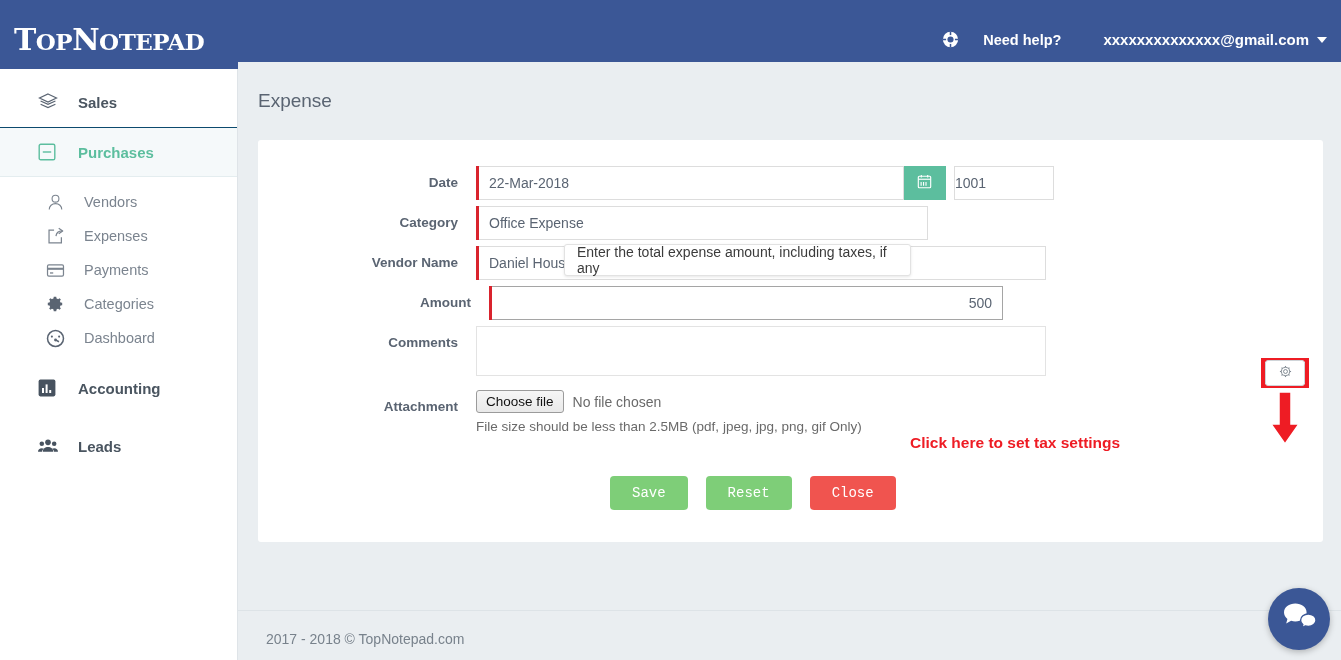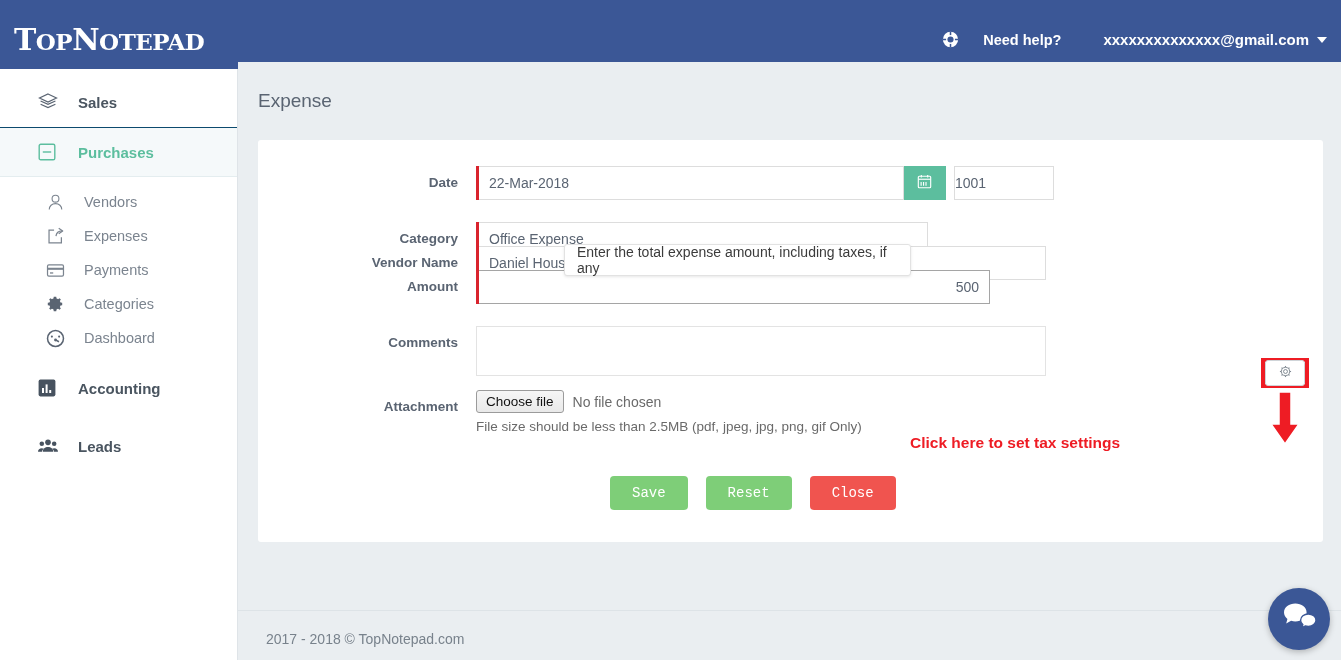"Category" div.form-row { top: 82px -> 66px }
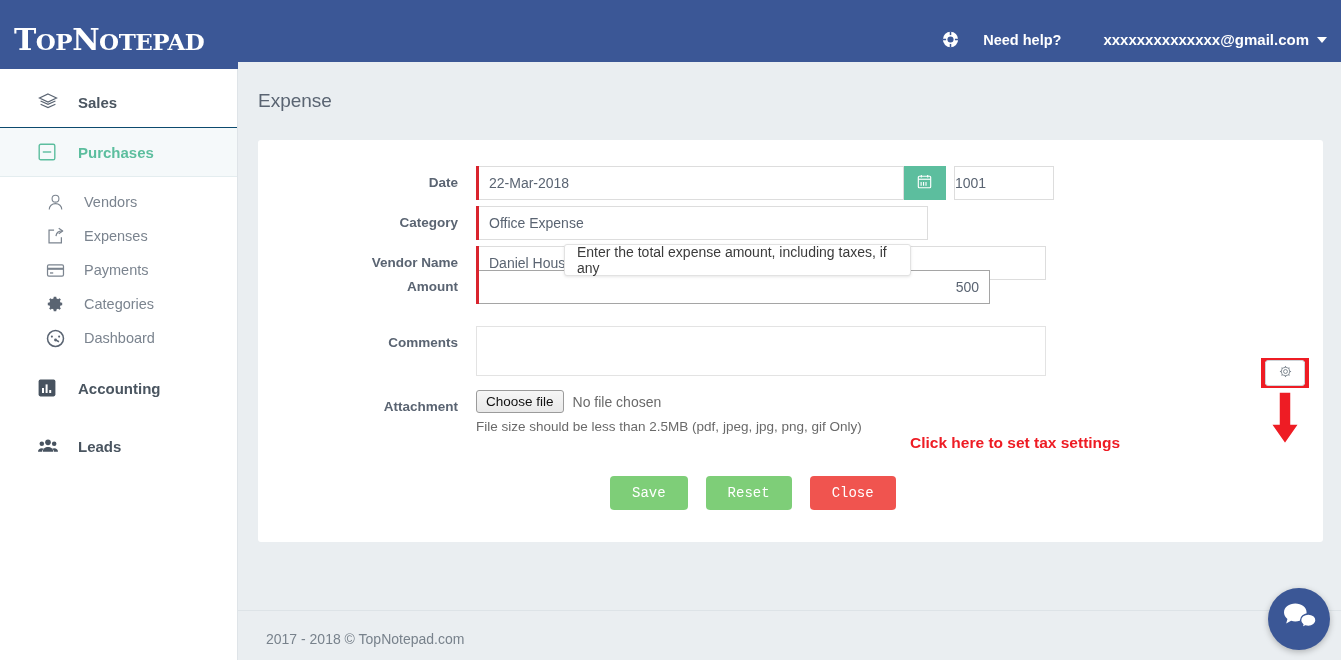"Amount" div.form-row { margin-left: none -> 13px; top: 130px -> 146px }
